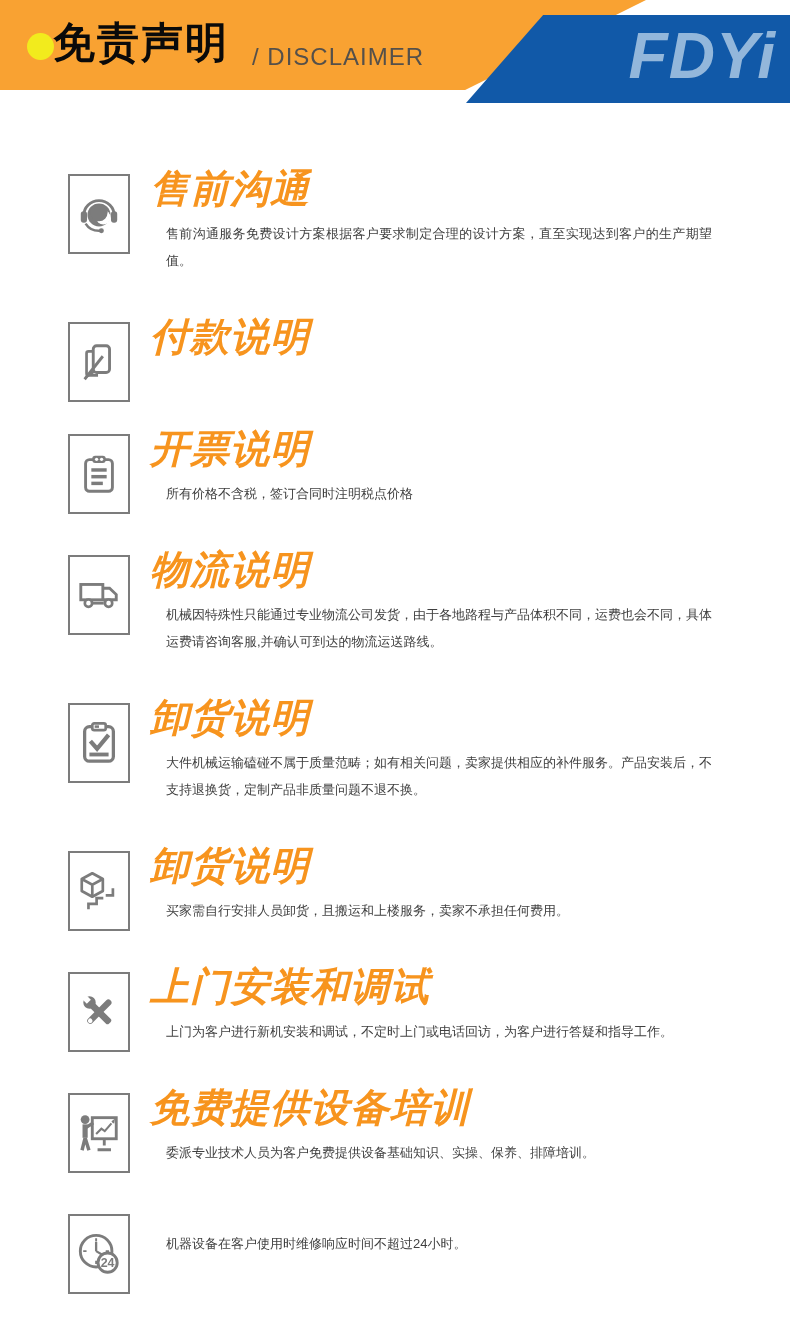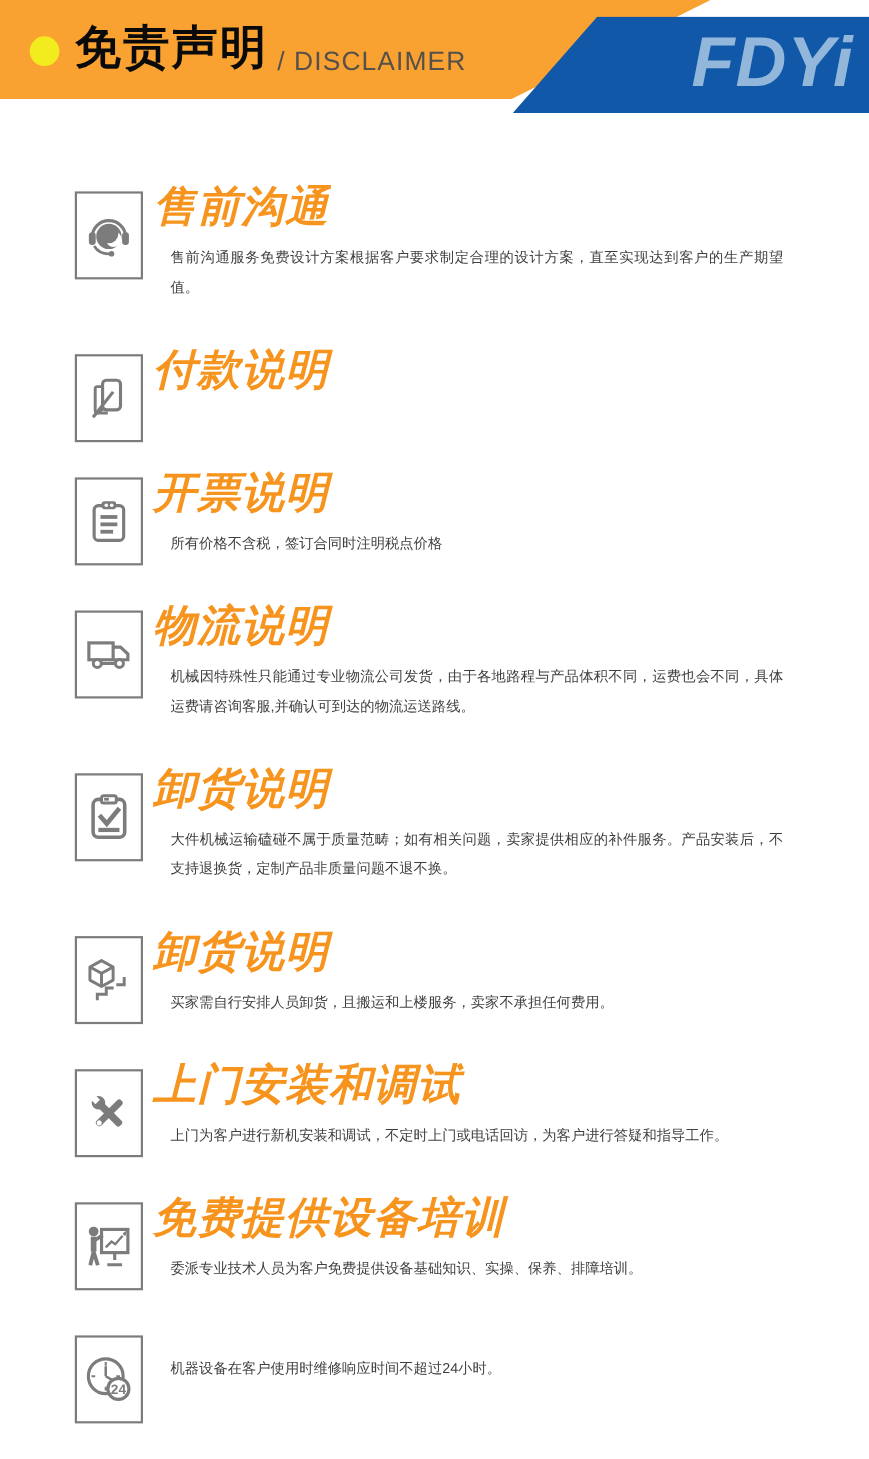"免责声明" .page-title { left: 68px -> 53px }
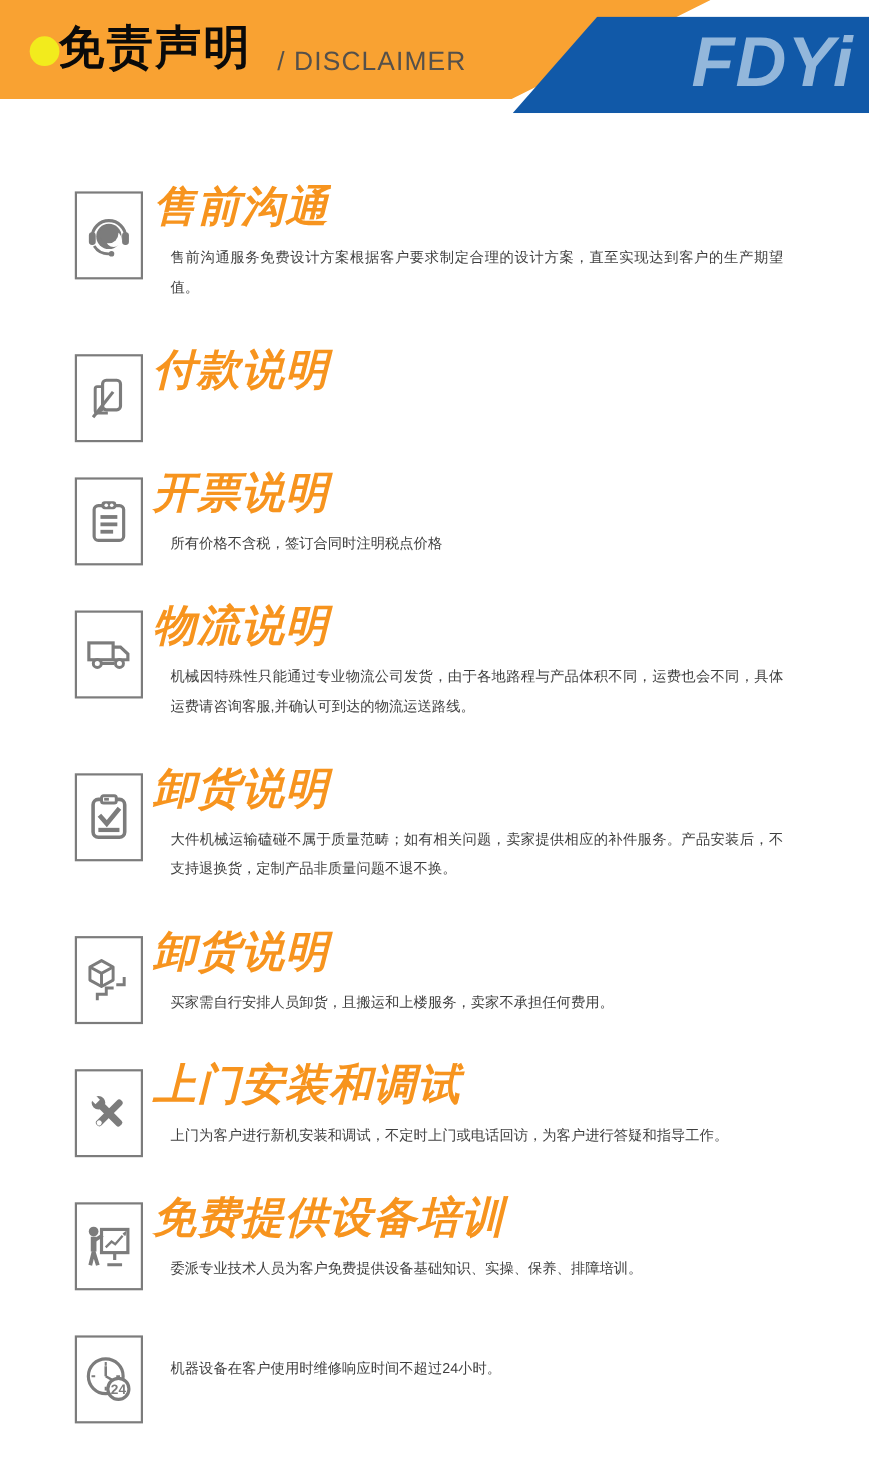"24" .icon-box { margin-right: 9px -> 20px }
